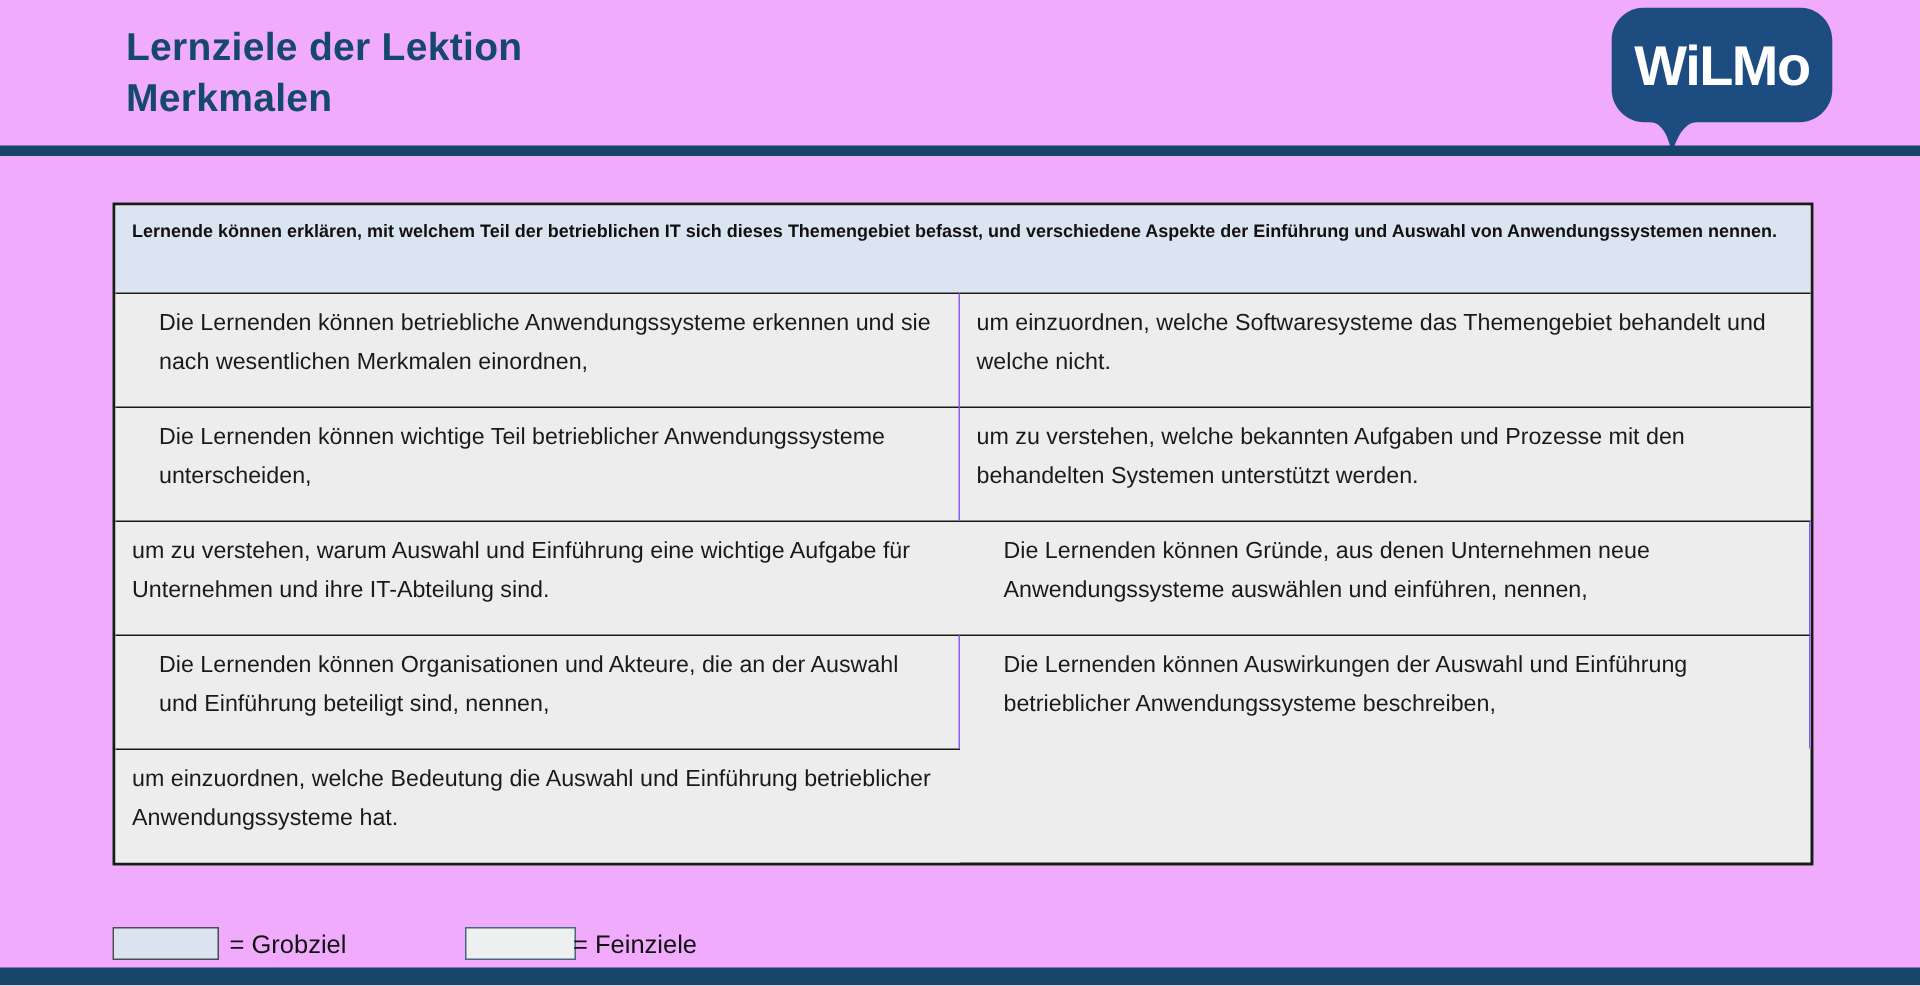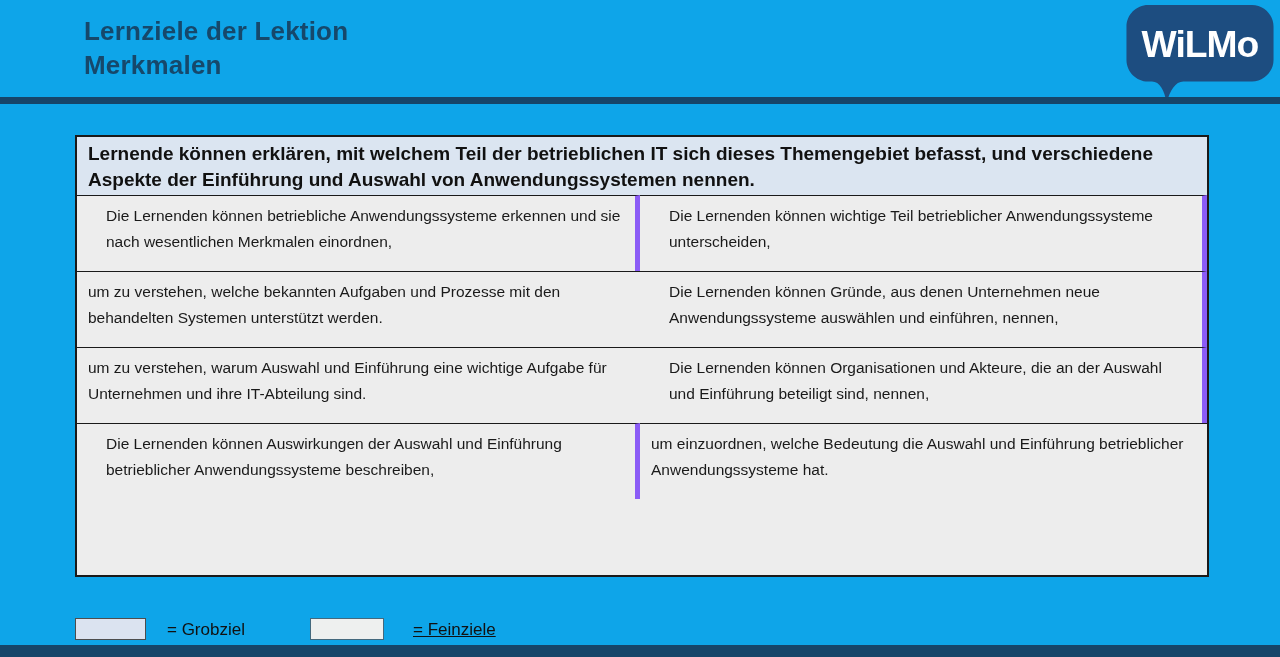"Lernziele der Lektion" .slide { background: #0ea5e9 -> #f0abfc }
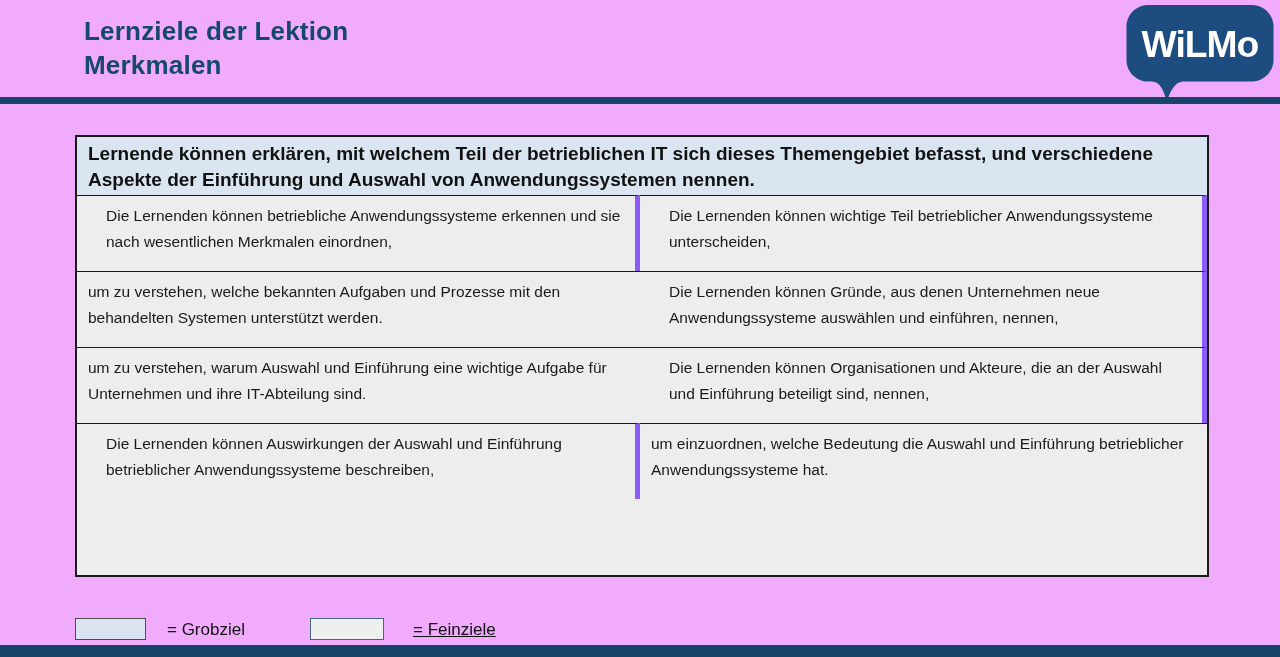"WiLMo" .logo { left: 1126px -> 1074px }
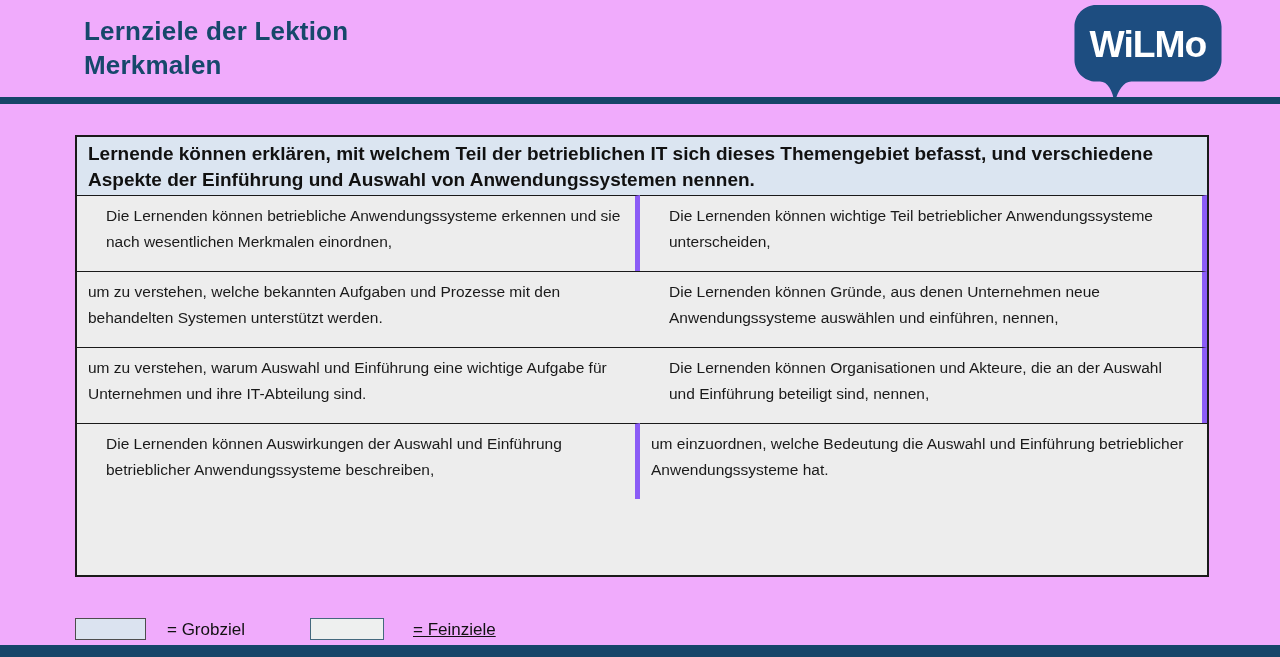"Lernende können erklären, mit welchem" .thead { font-size: 19px -> 12px }
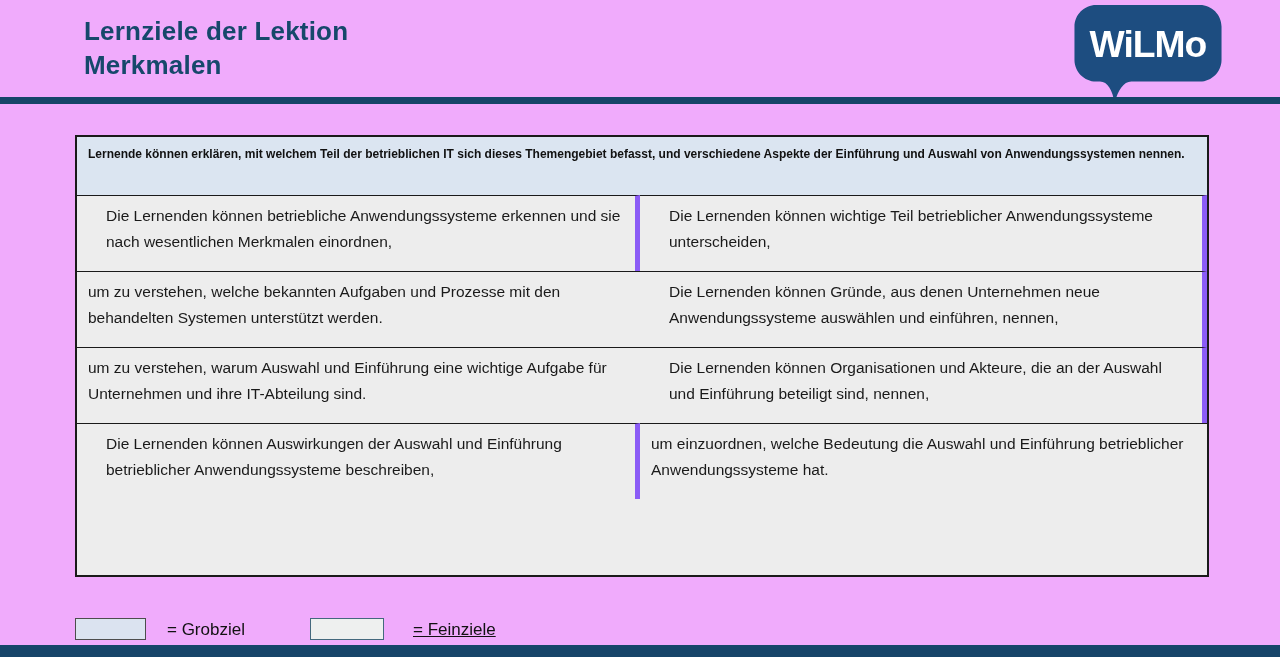"Die Lernenden können betriebliche" .cell.left { border-right: 5px solid #8b5cf6 -> 1px solid #8b5cf6 }
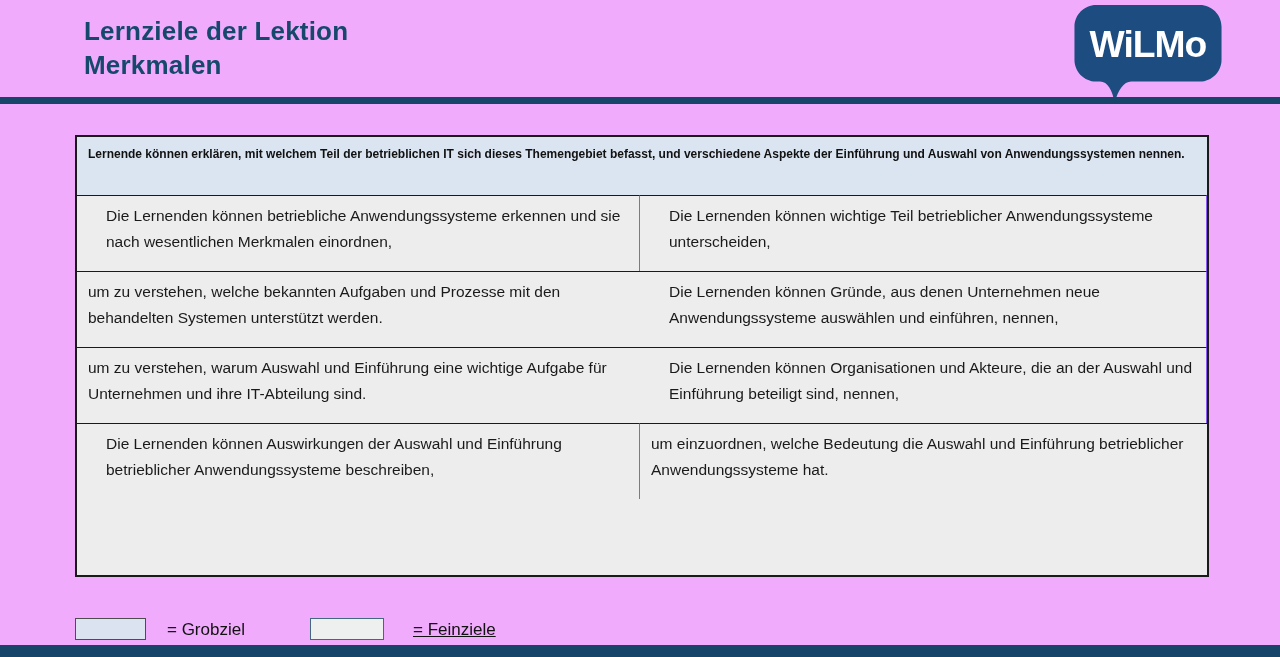"um einzuordnen, welche Softwaresysteme" div.cell { html: none -> <div>um einzuordnen, welche Softwaresysteme das Themengebiet behandelt und welche nicht.</div> }
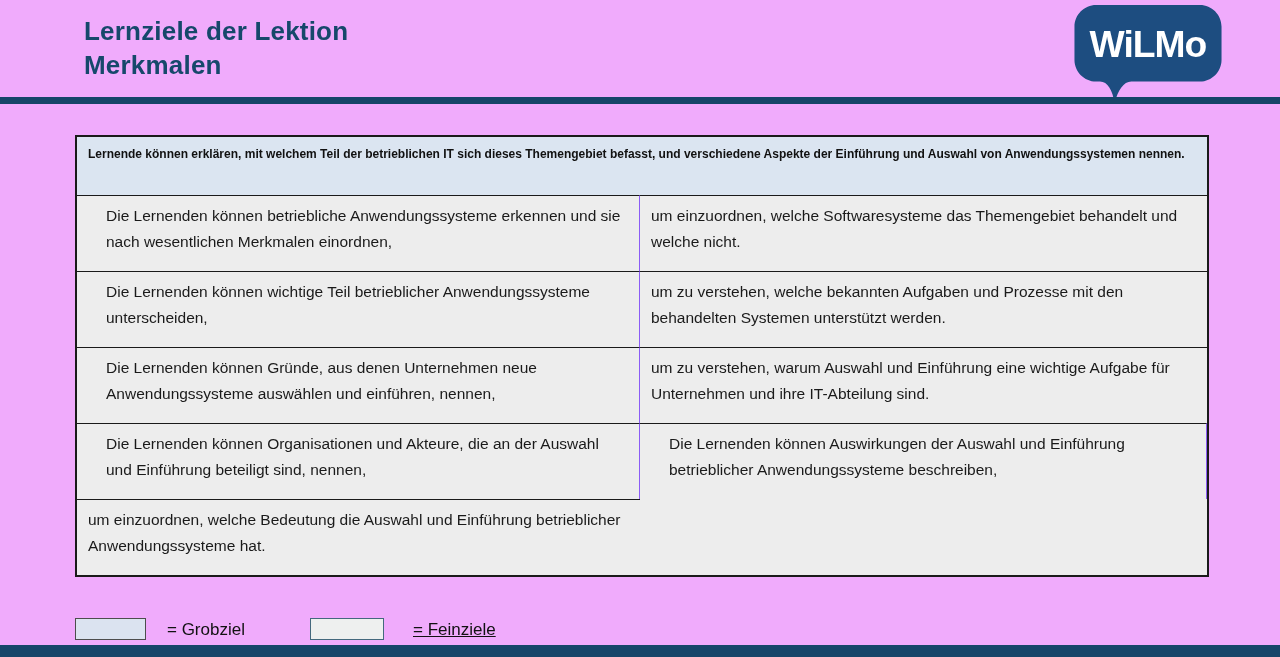"Die Lernenden können Gründe, aus" div.cell { order: before "um zu verstehen, warum Auswahl" -> after "um zu verstehen, warum Auswahl" }
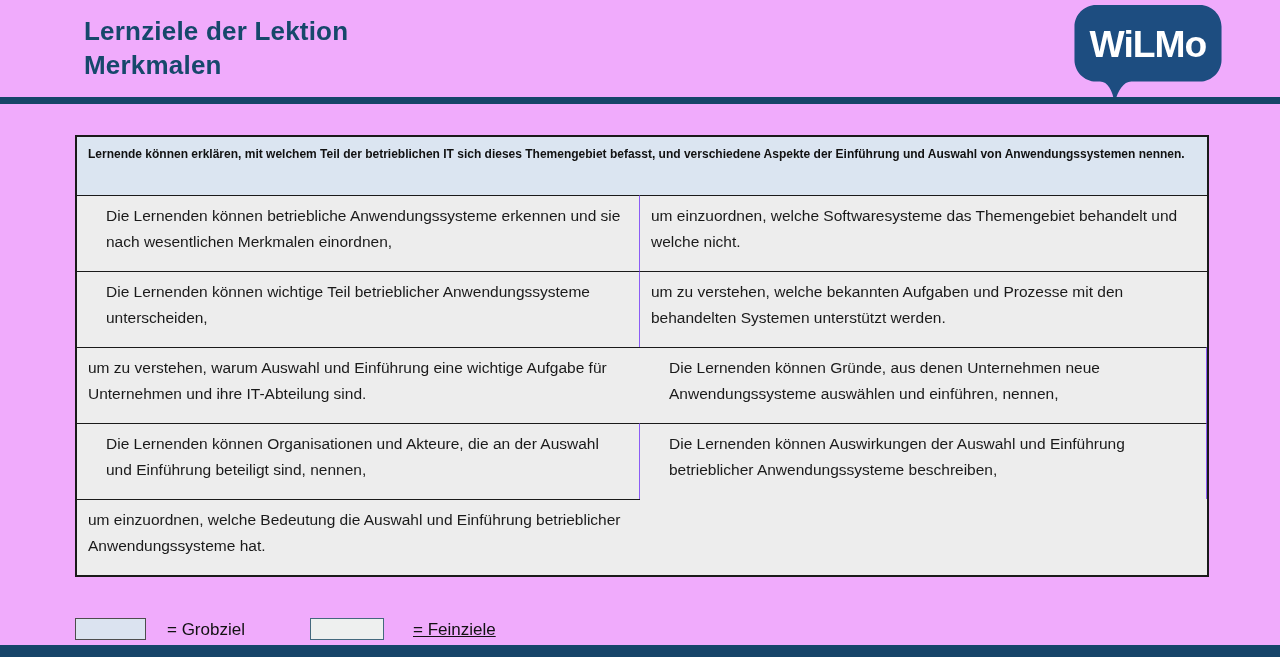"= Grobziel" .legend-label.grob { left: 92px -> 78px }
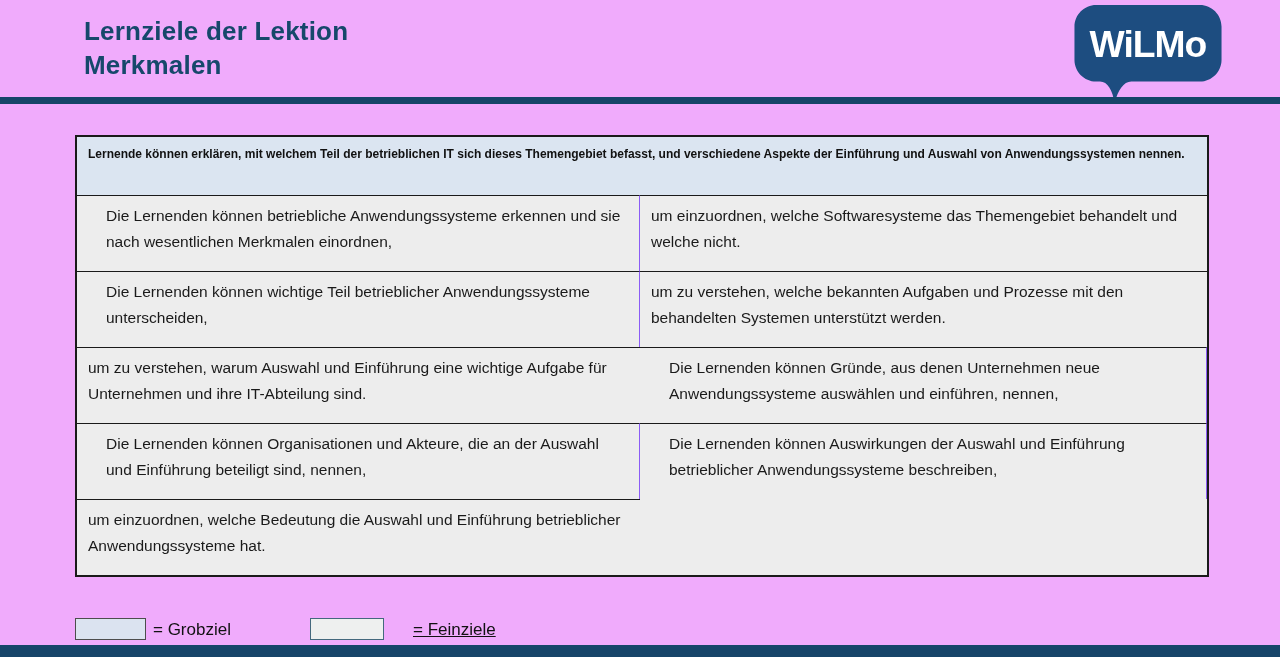"= Feinziele" .legend-label.fein { left: 338px -> 307px; text-decoration: underline -> none }
